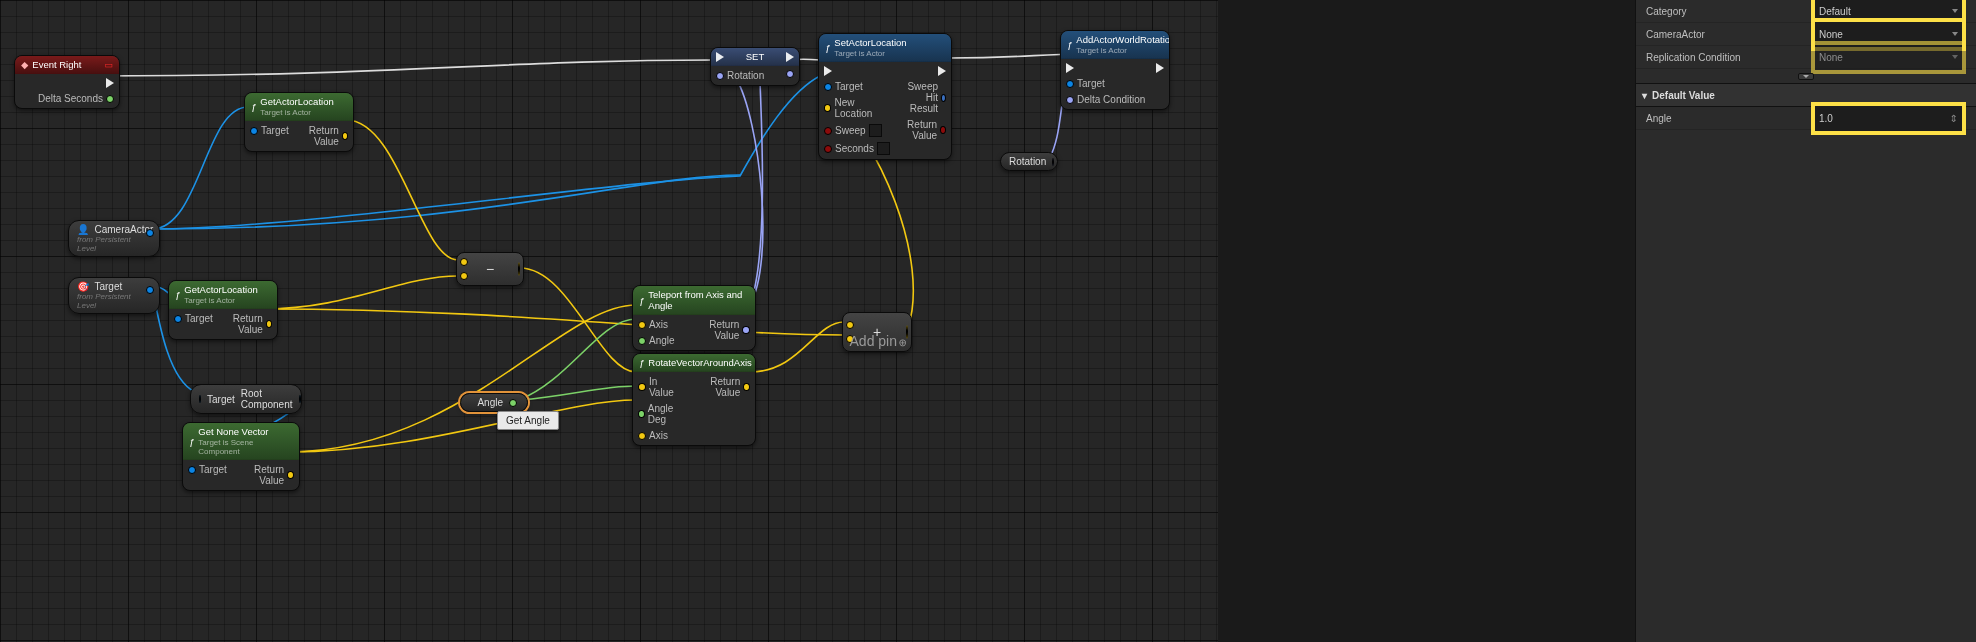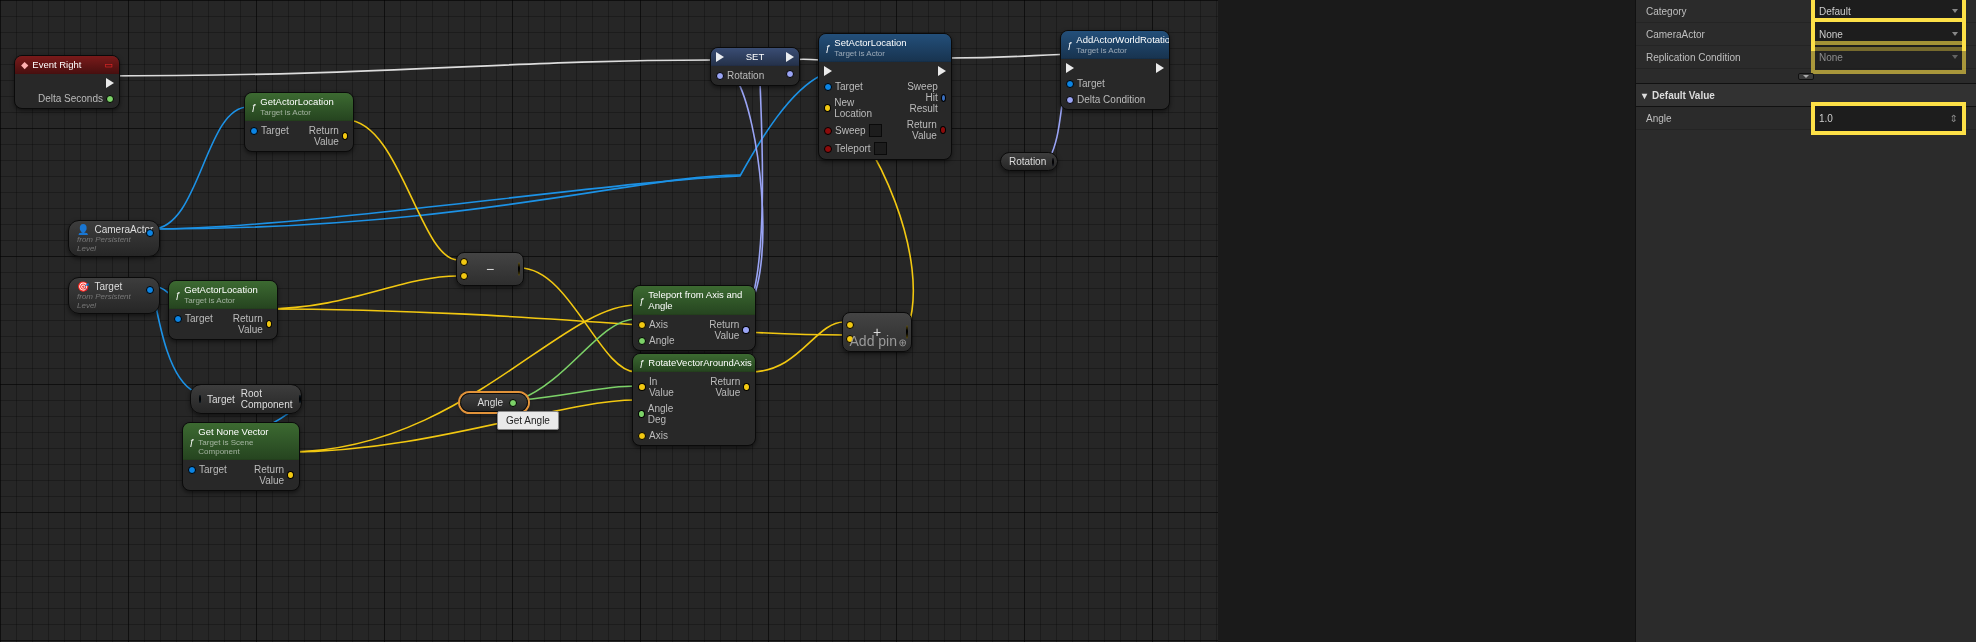"Teleport" span { text: Teleport -> Seconds }
